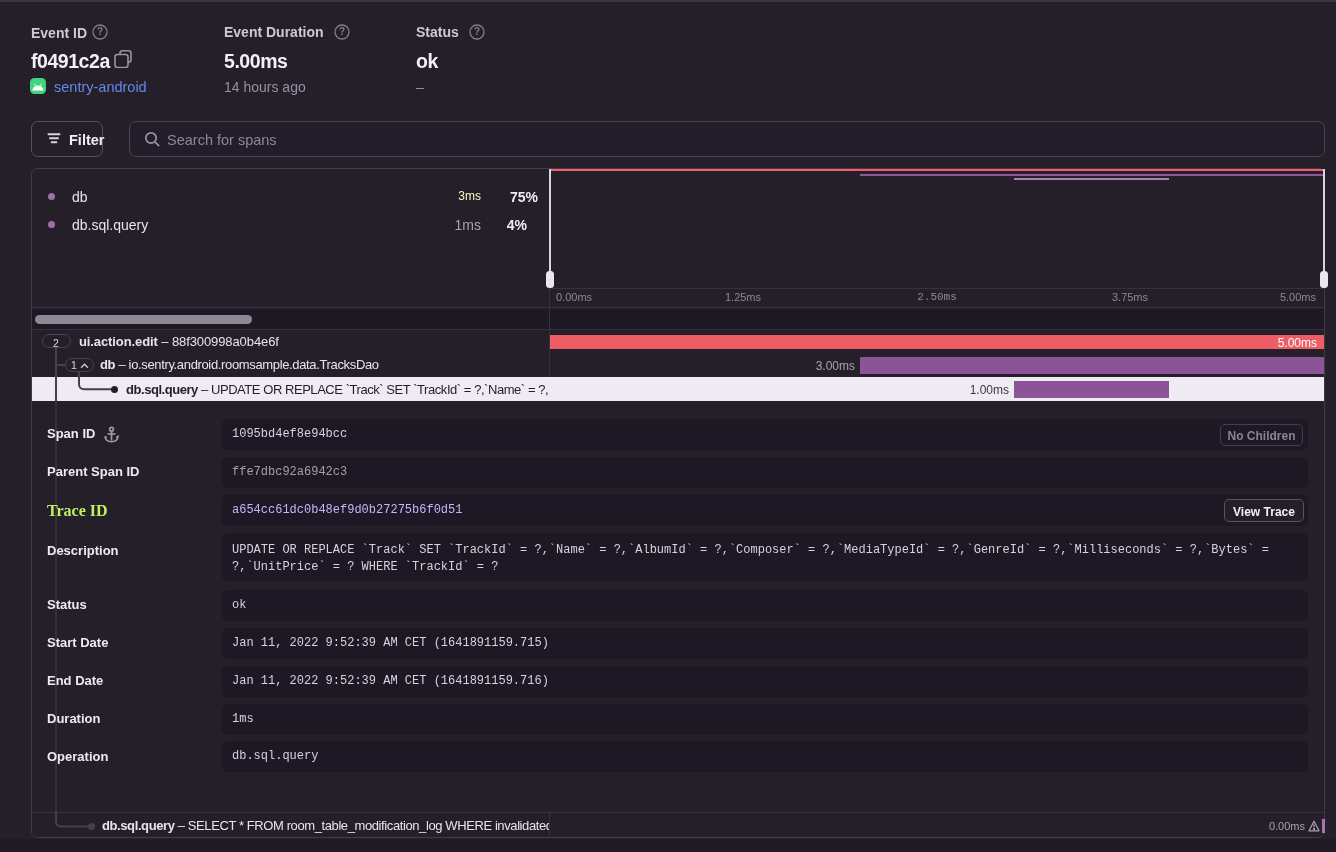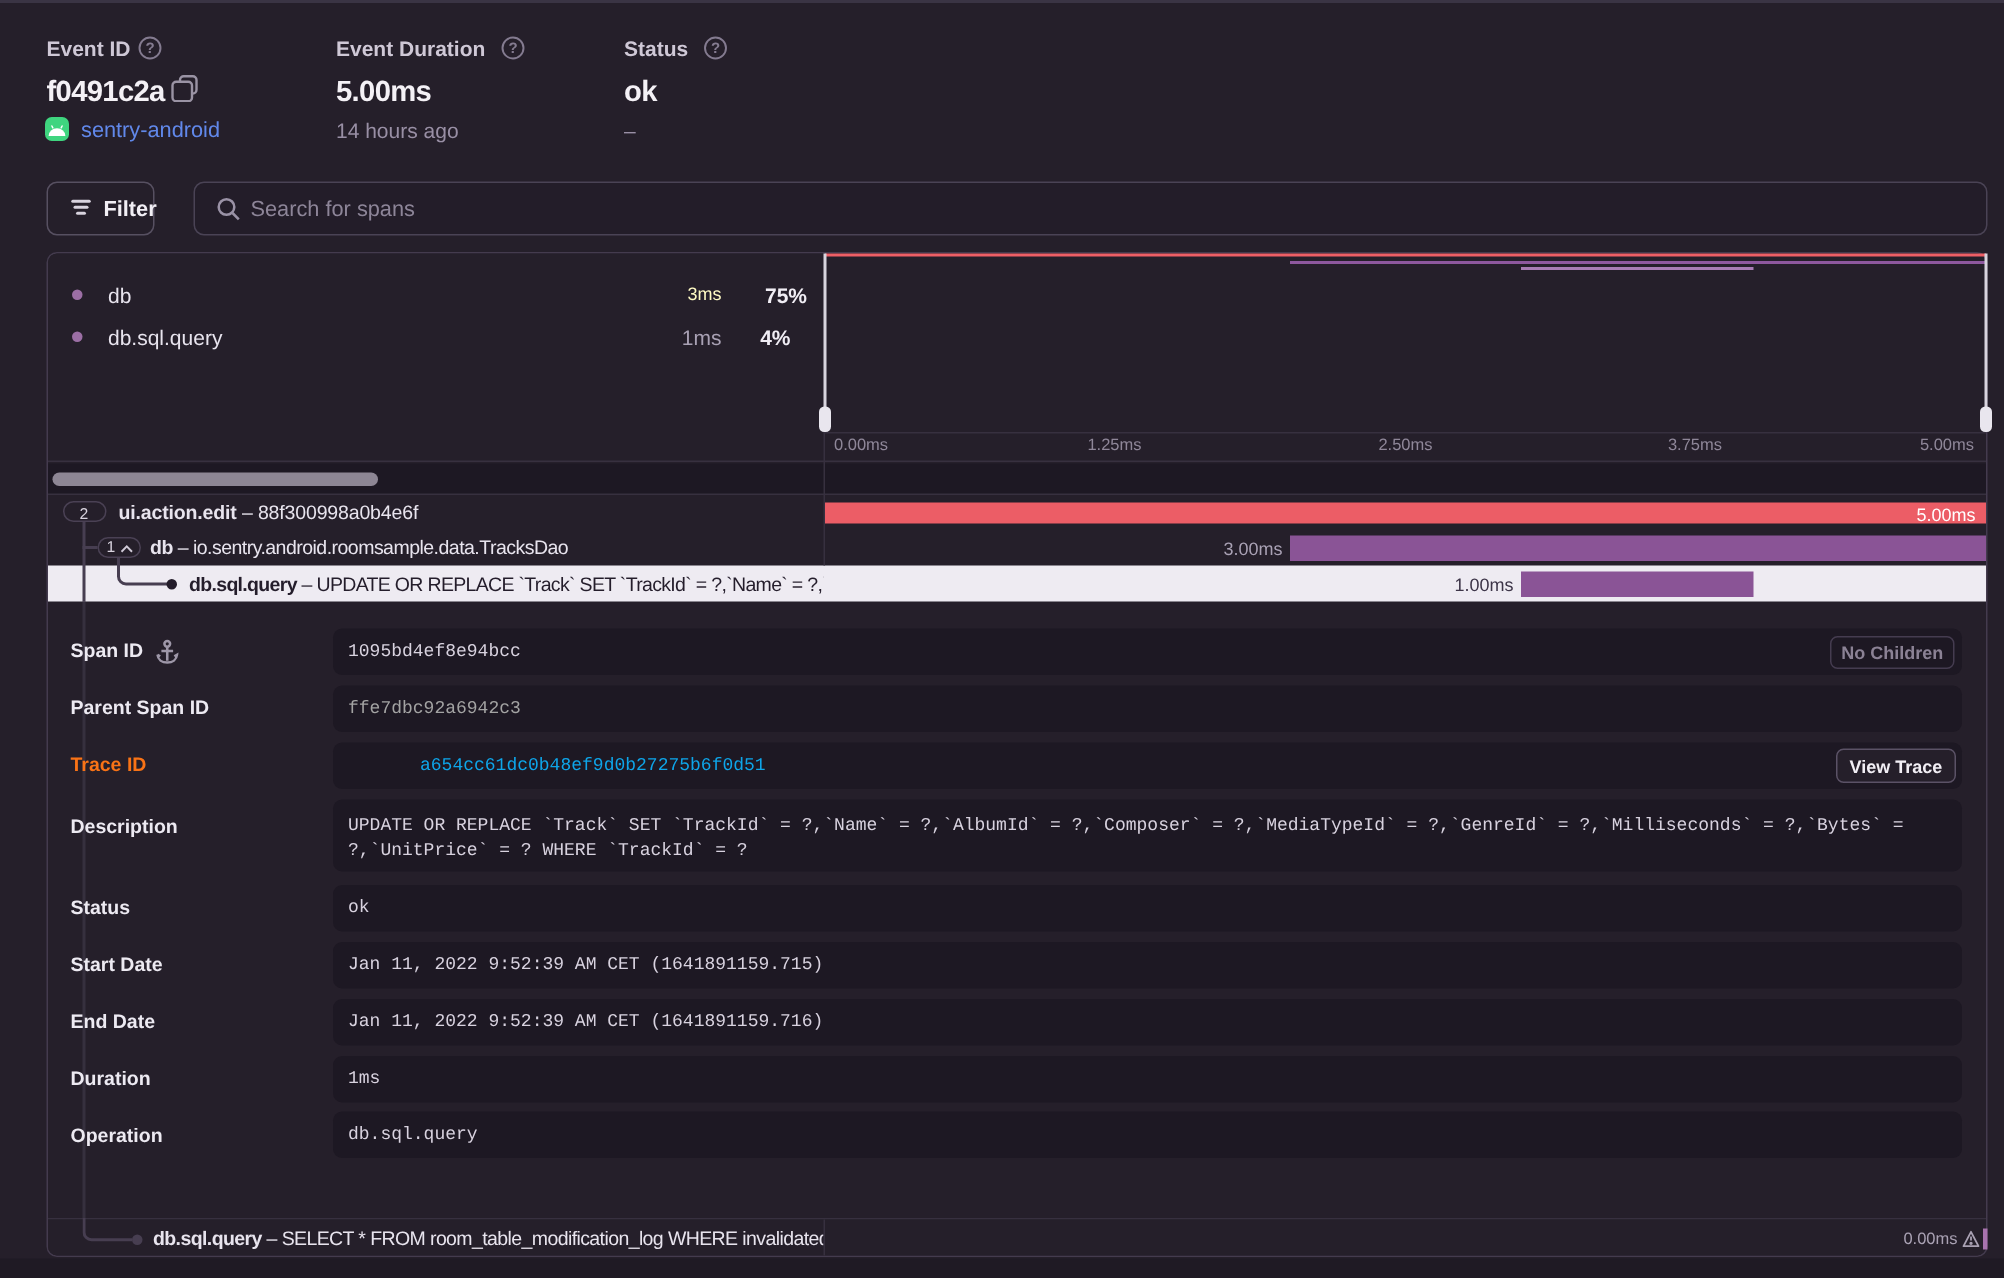"2.50ms" div.abs { font-family: none -> Liberation Mono, monospace }
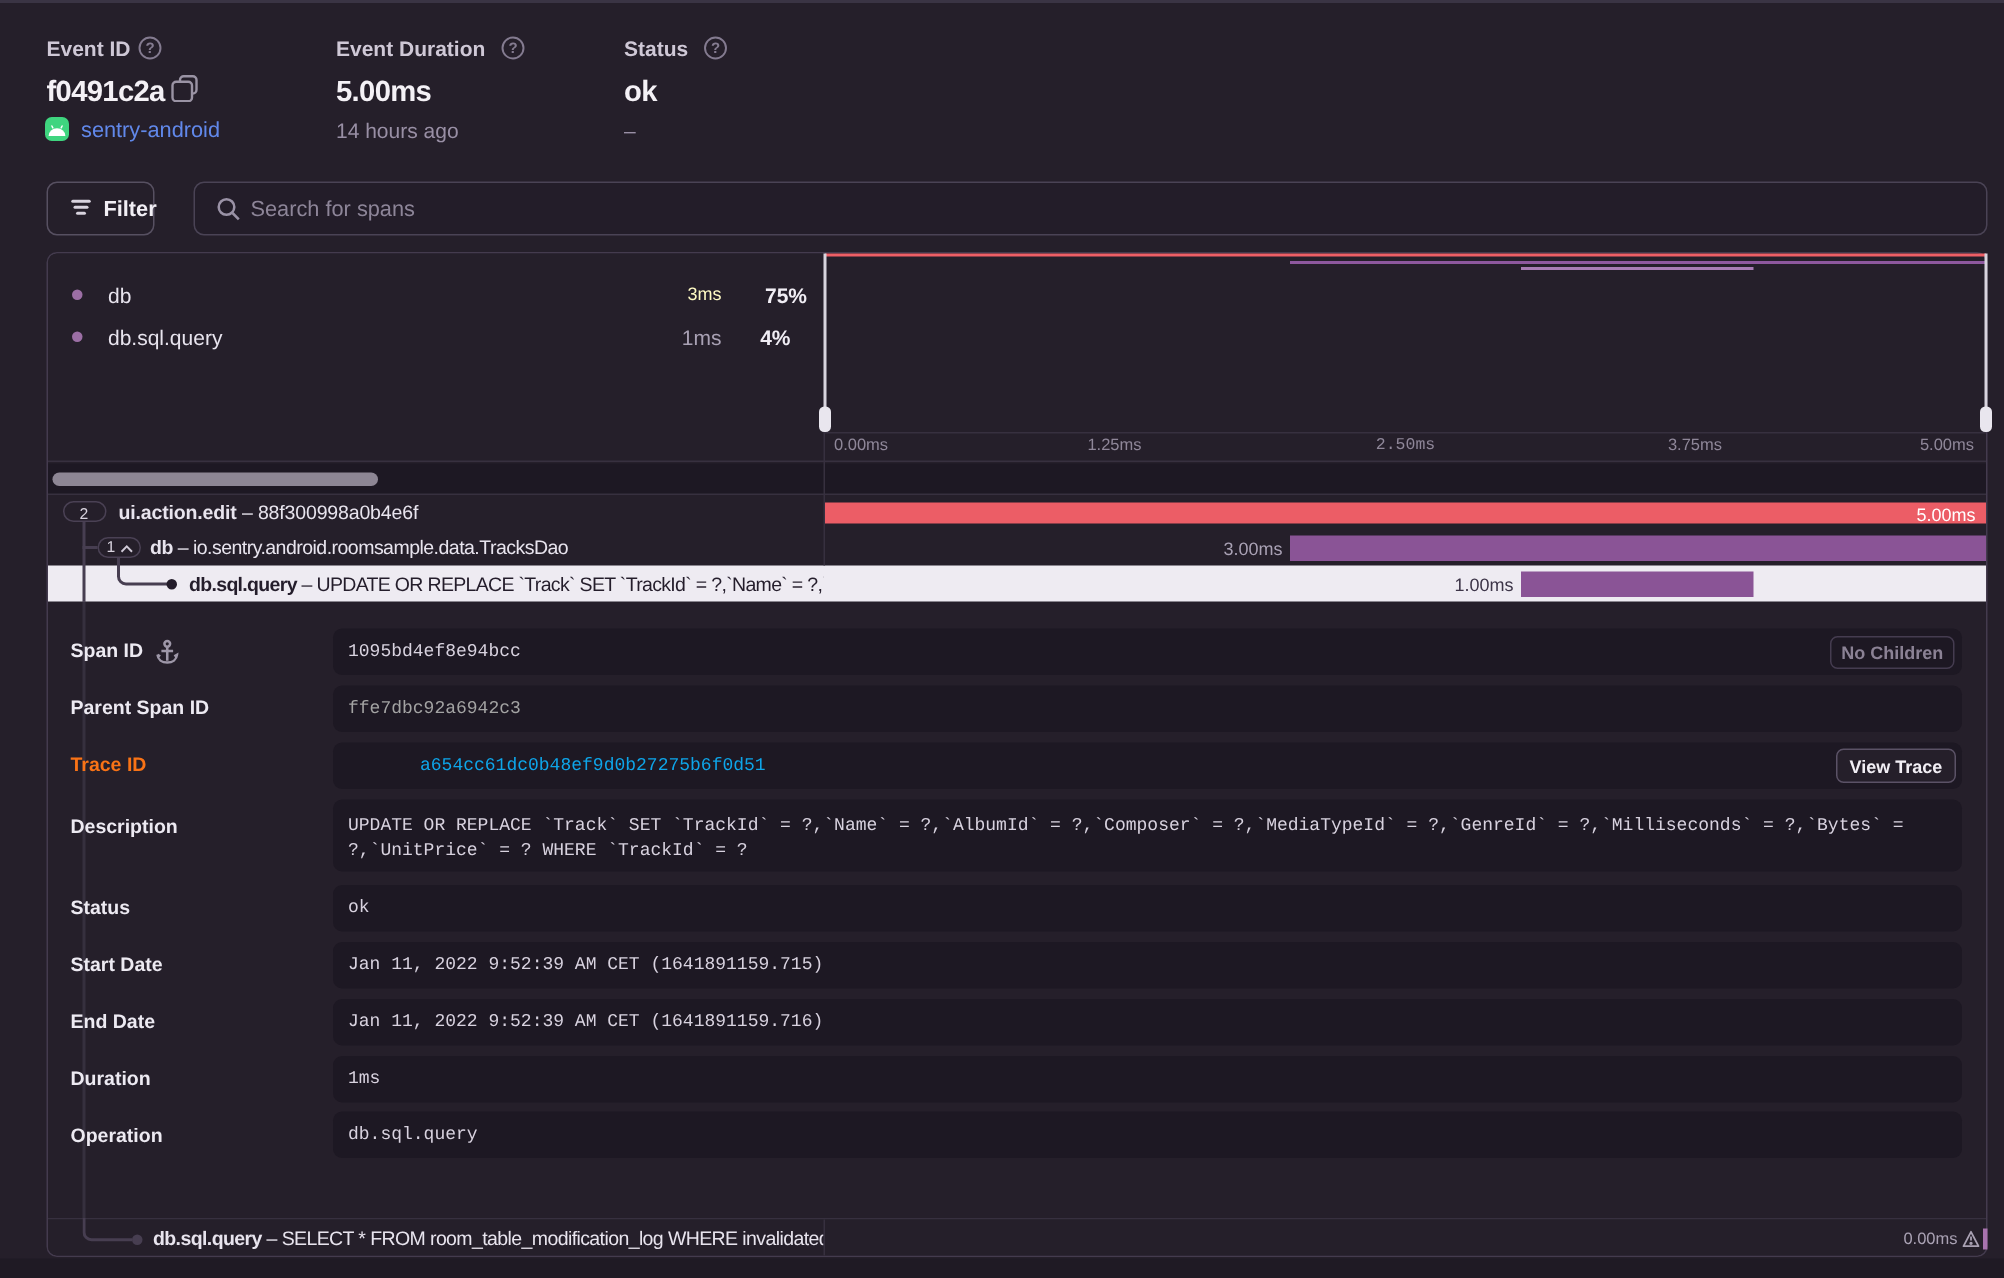"Trace ID" div.abs { color: #f97316 -> #bef264; font-family: none -> Liberation Serif, serif; font-size: 13px -> 16px }
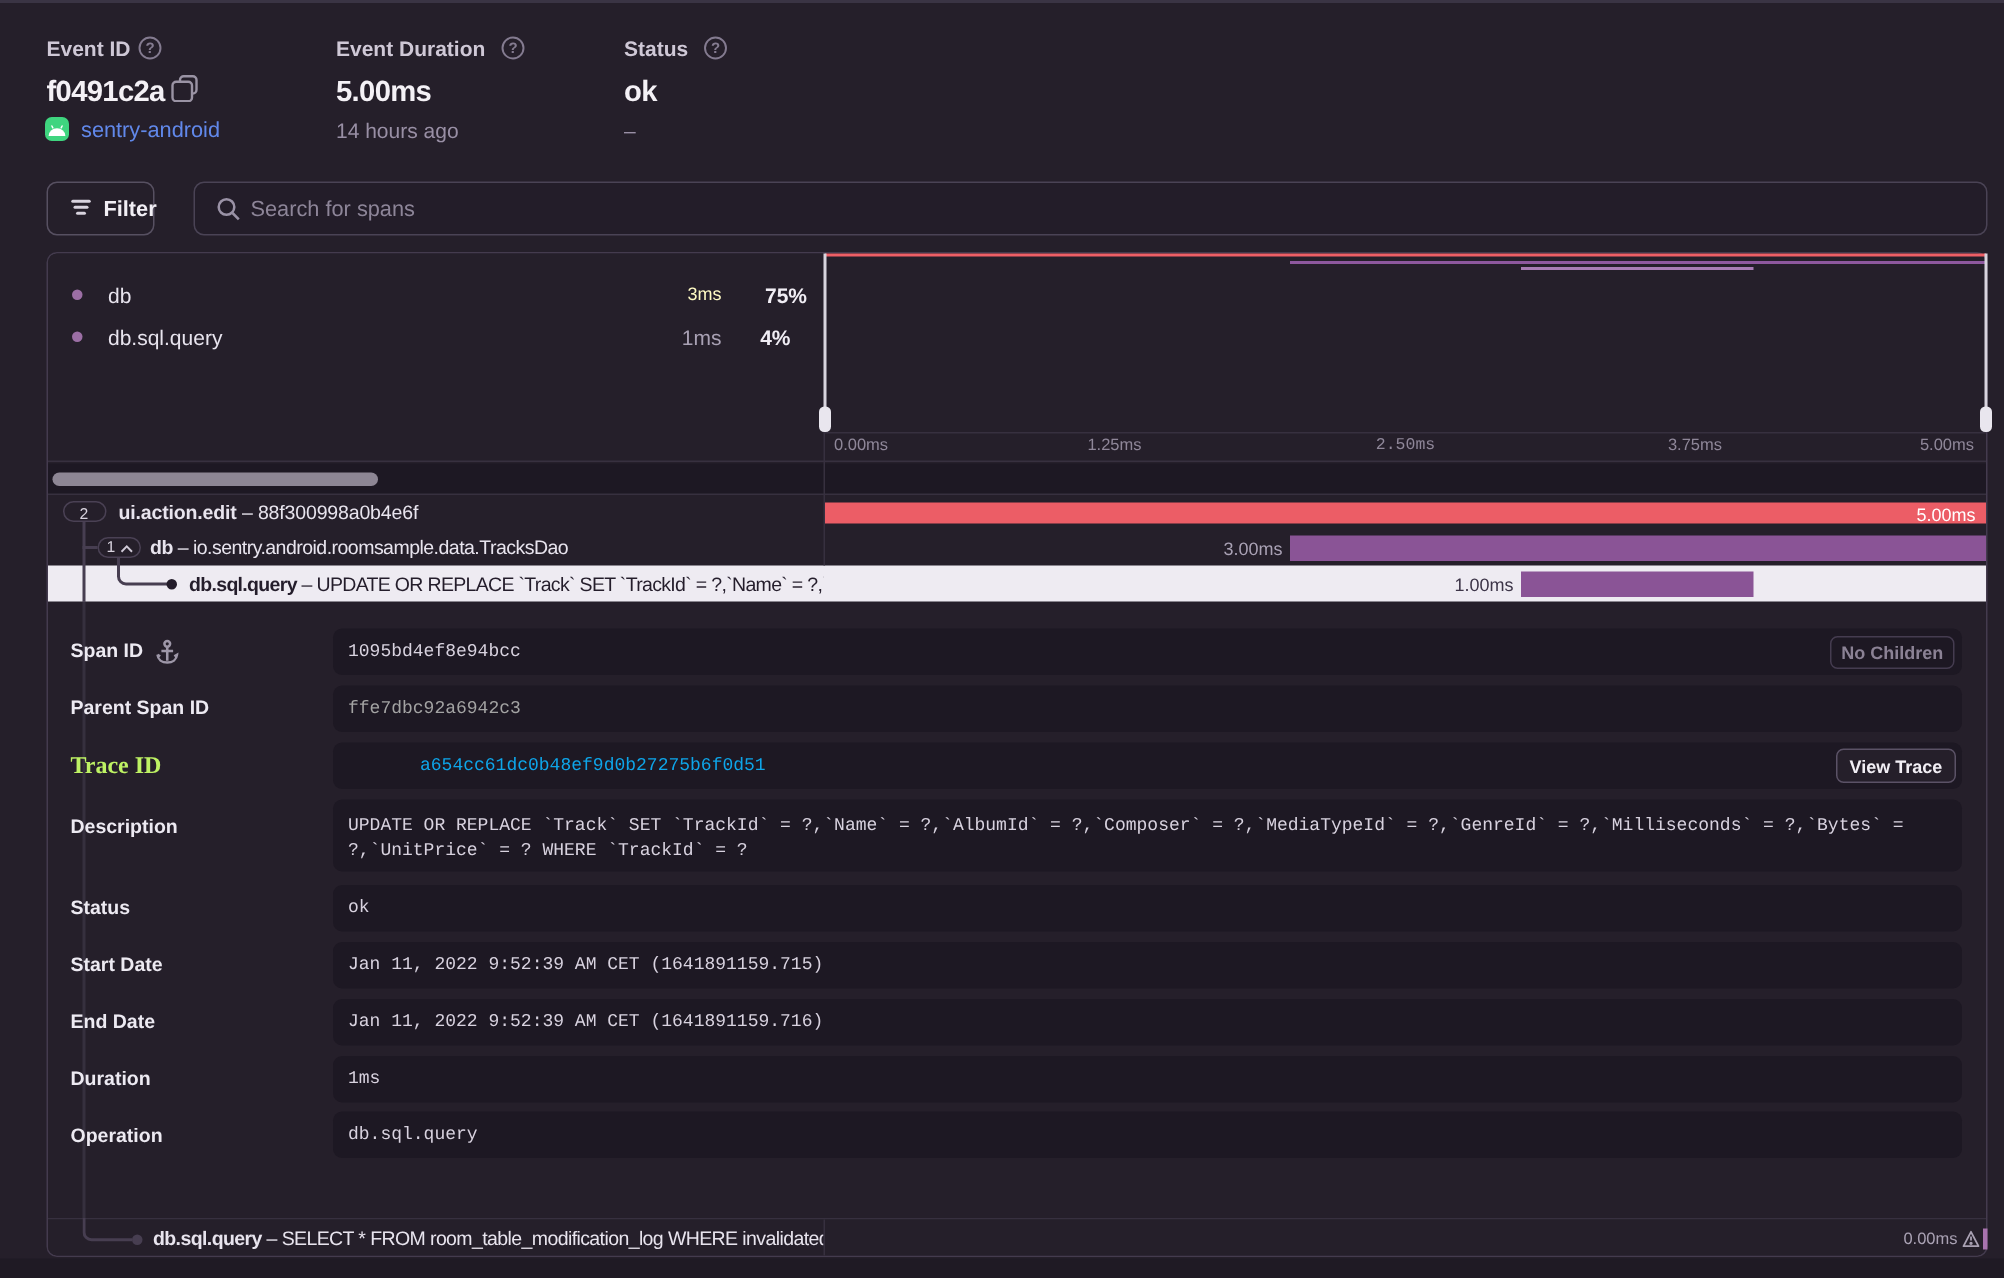"a654cc61dc0b48ef9d0b27275b6f0d51" div.abs { color: #0ea5e9 -> #c4b5fd; margin-left: 48px -> none }
